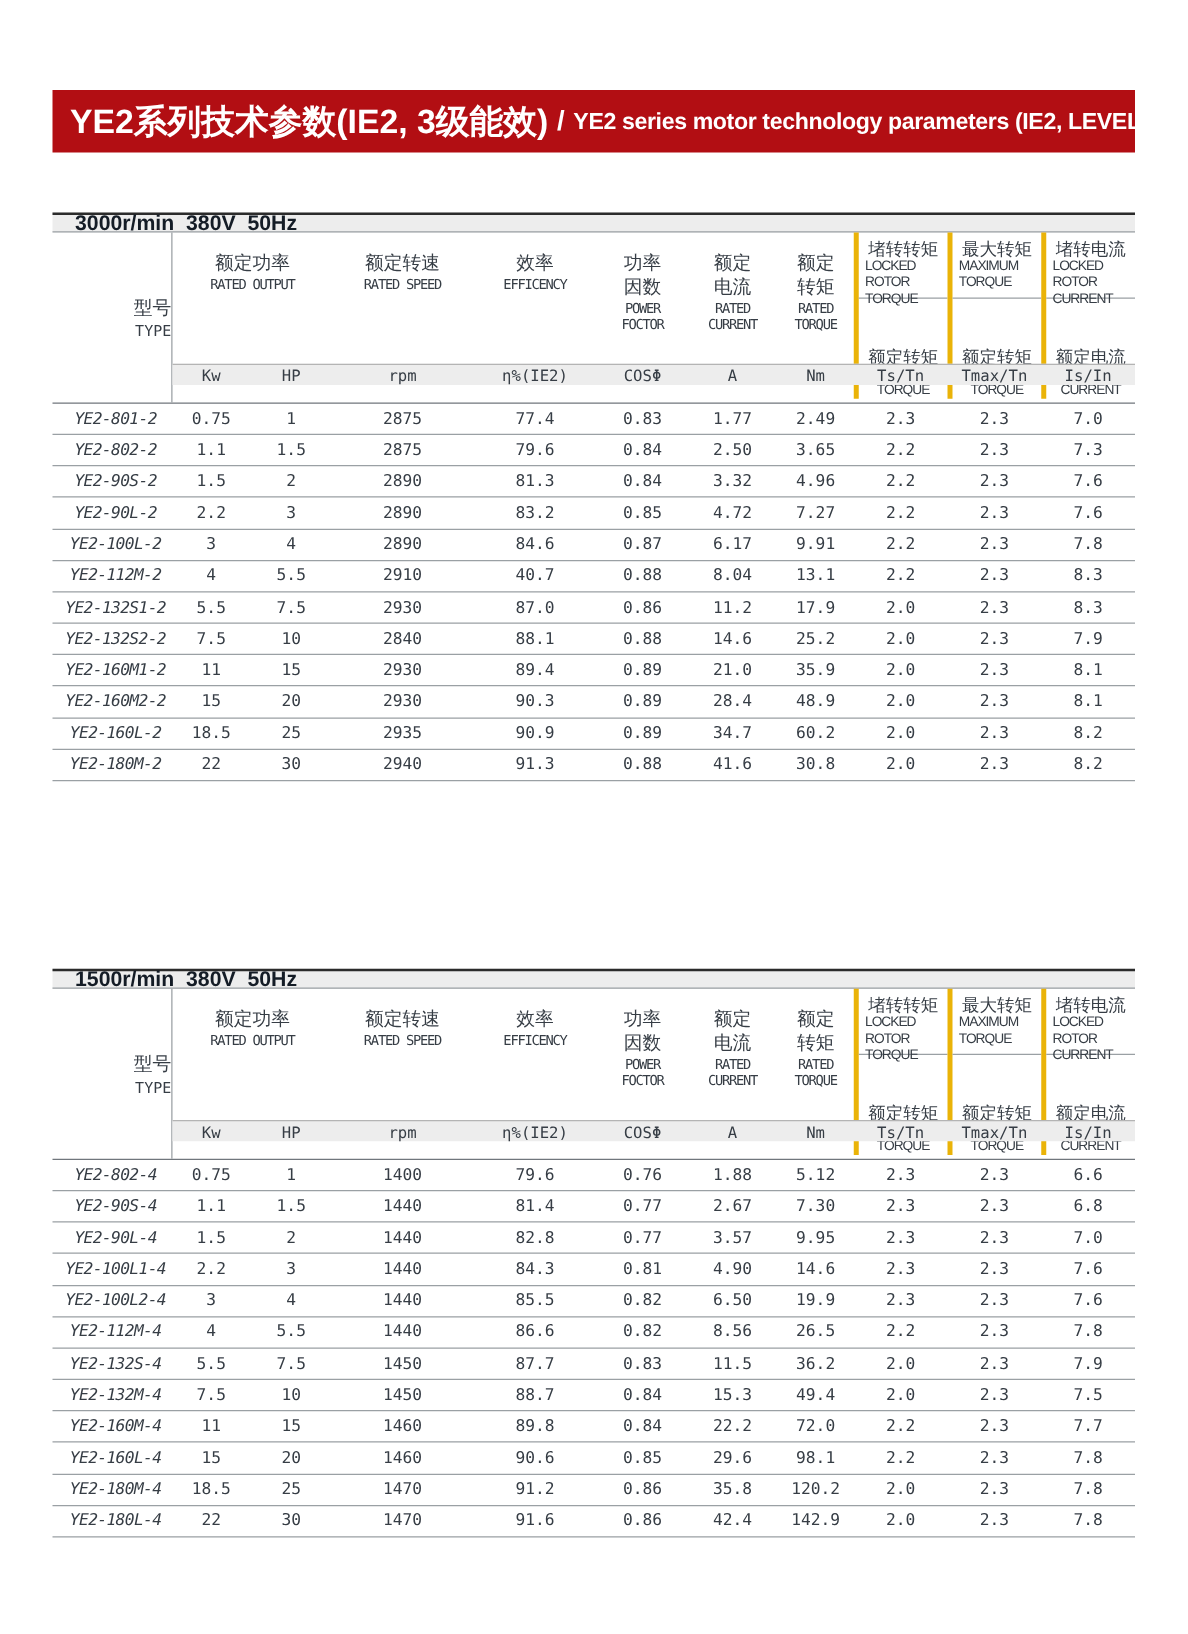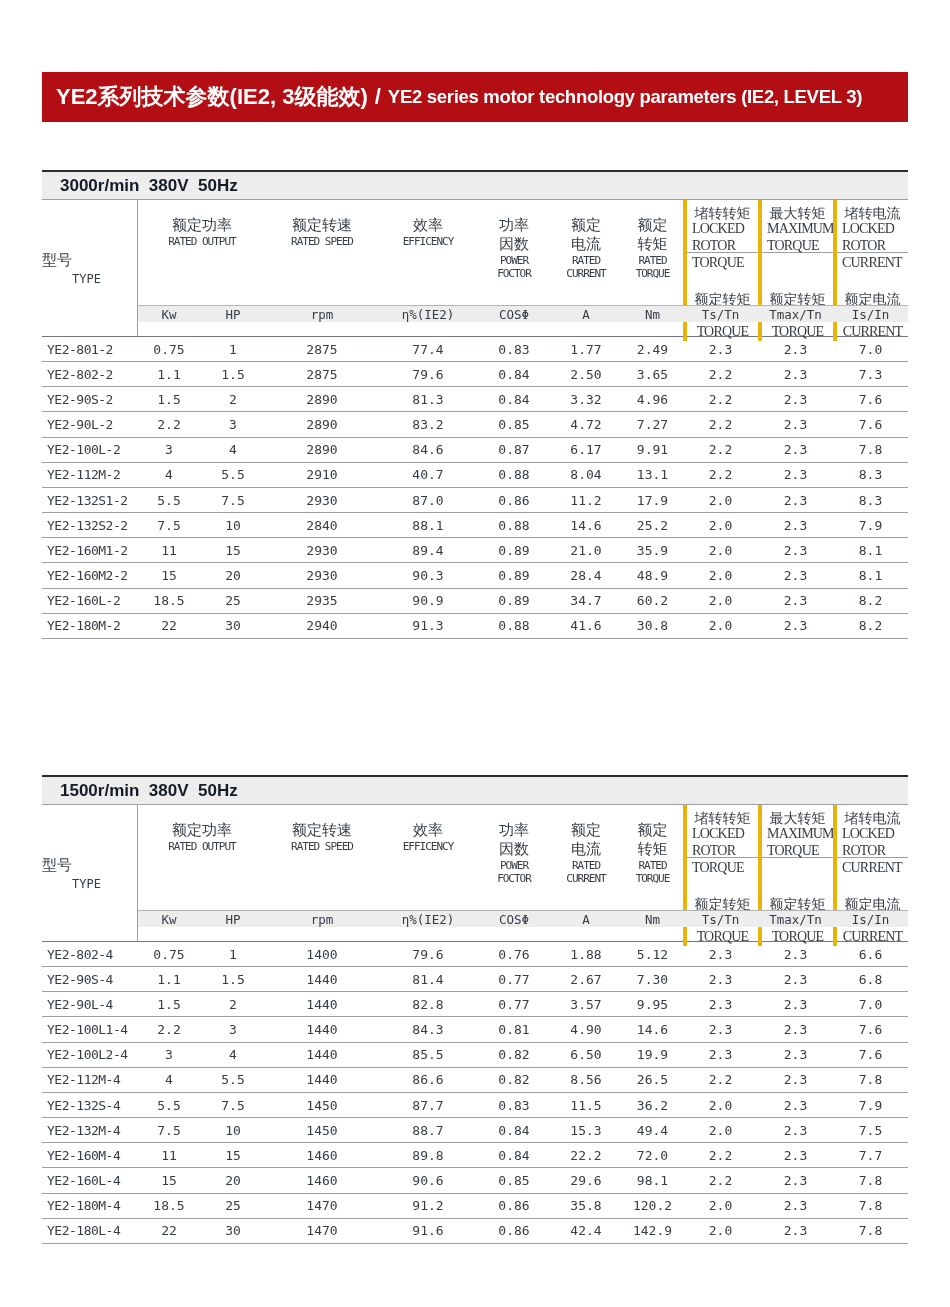"YE2系列技术参数(IE2, 3级能效)" .banner .zh { font-size: 22px -> 27px }
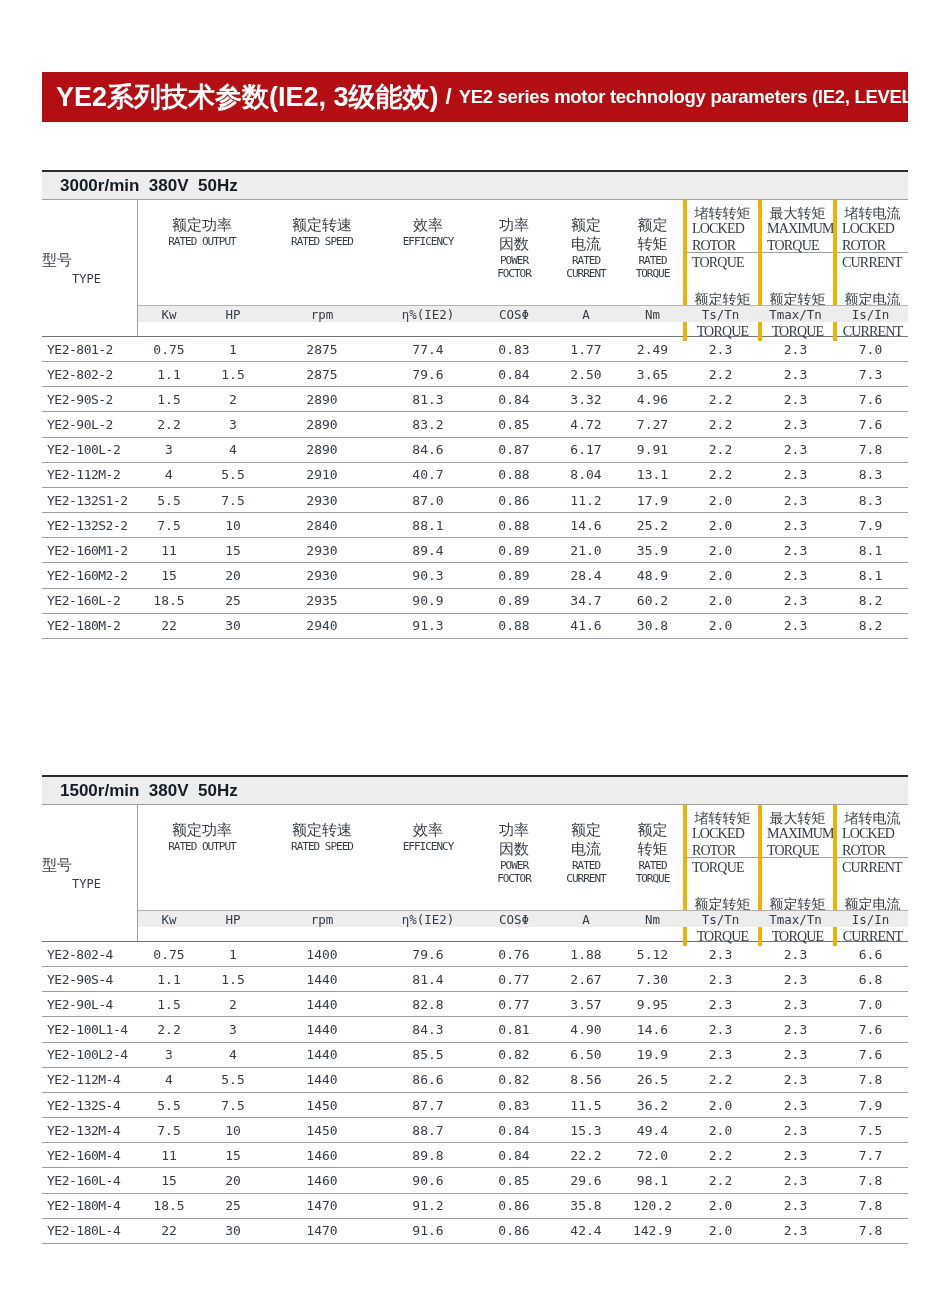"3000r/min 380V 50Hz" .speed-bar { height: 30px -> 16px }
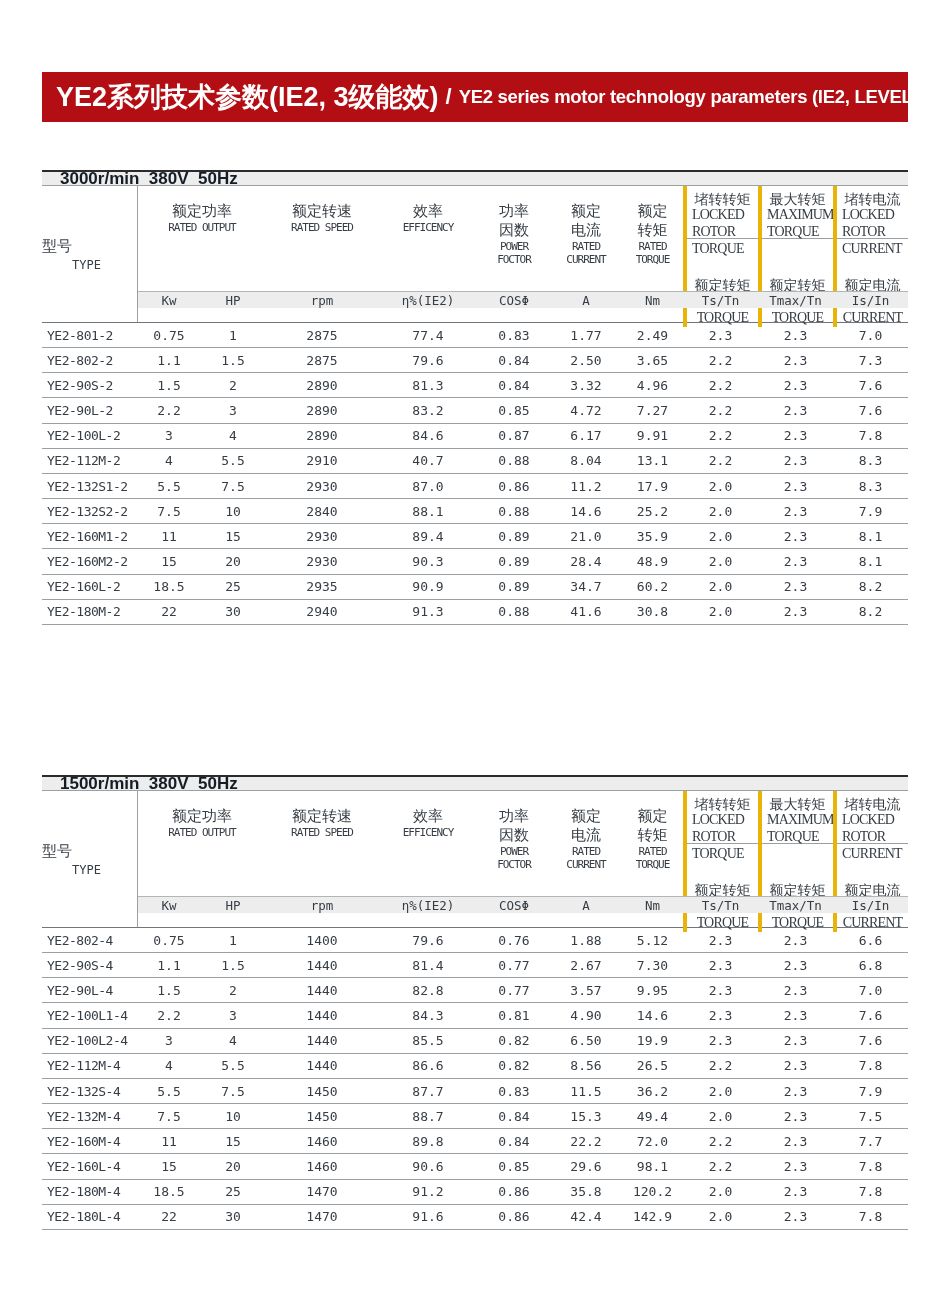"LOCKED" .ratio .en { font-family: Liberation Serif, serif -> Liberation Sans, sans-serif; font-size: 14px -> 11px }
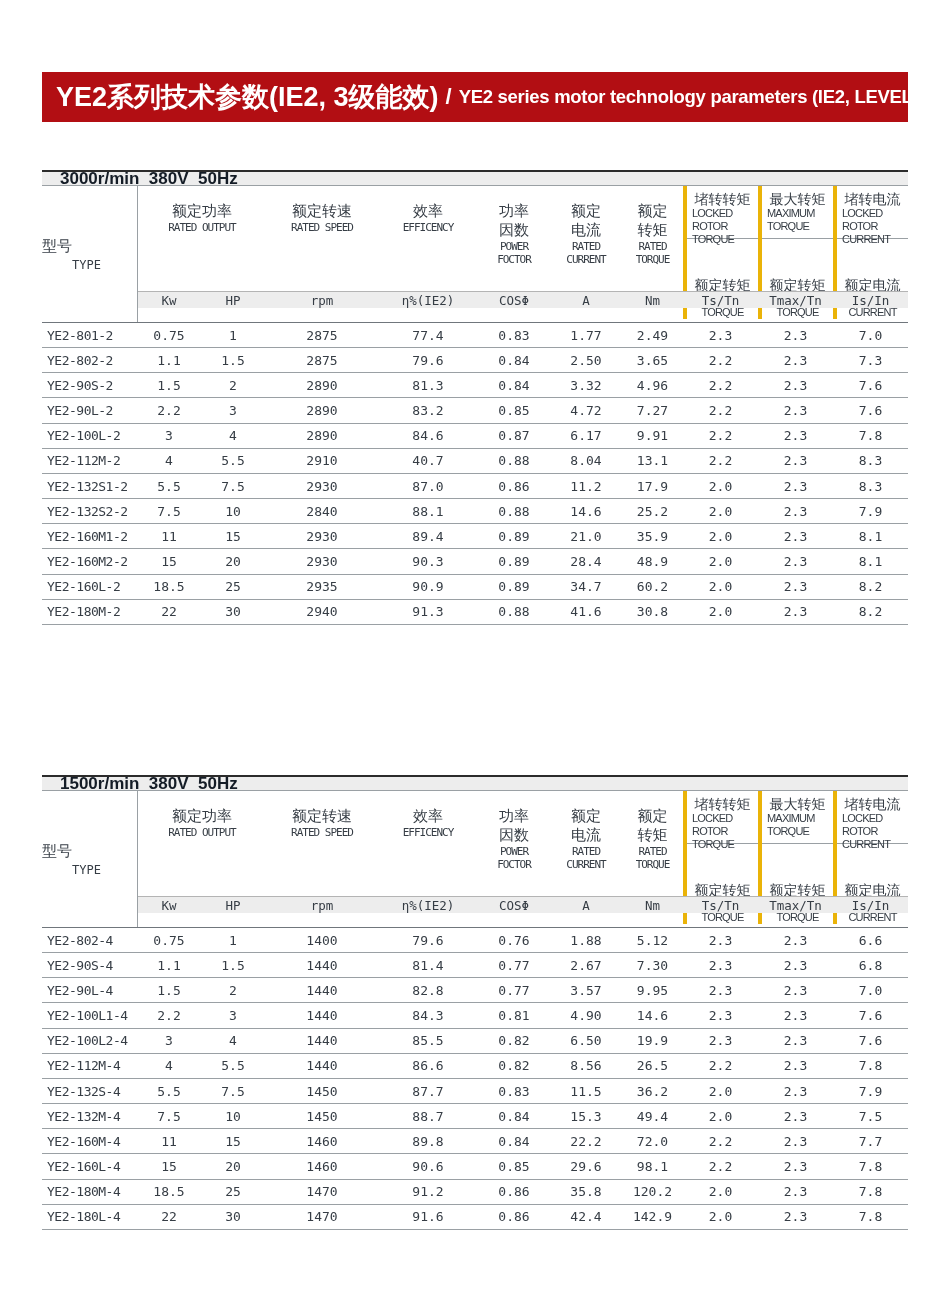"型号" .type-cell { align-items: flex-start -> flex-end }
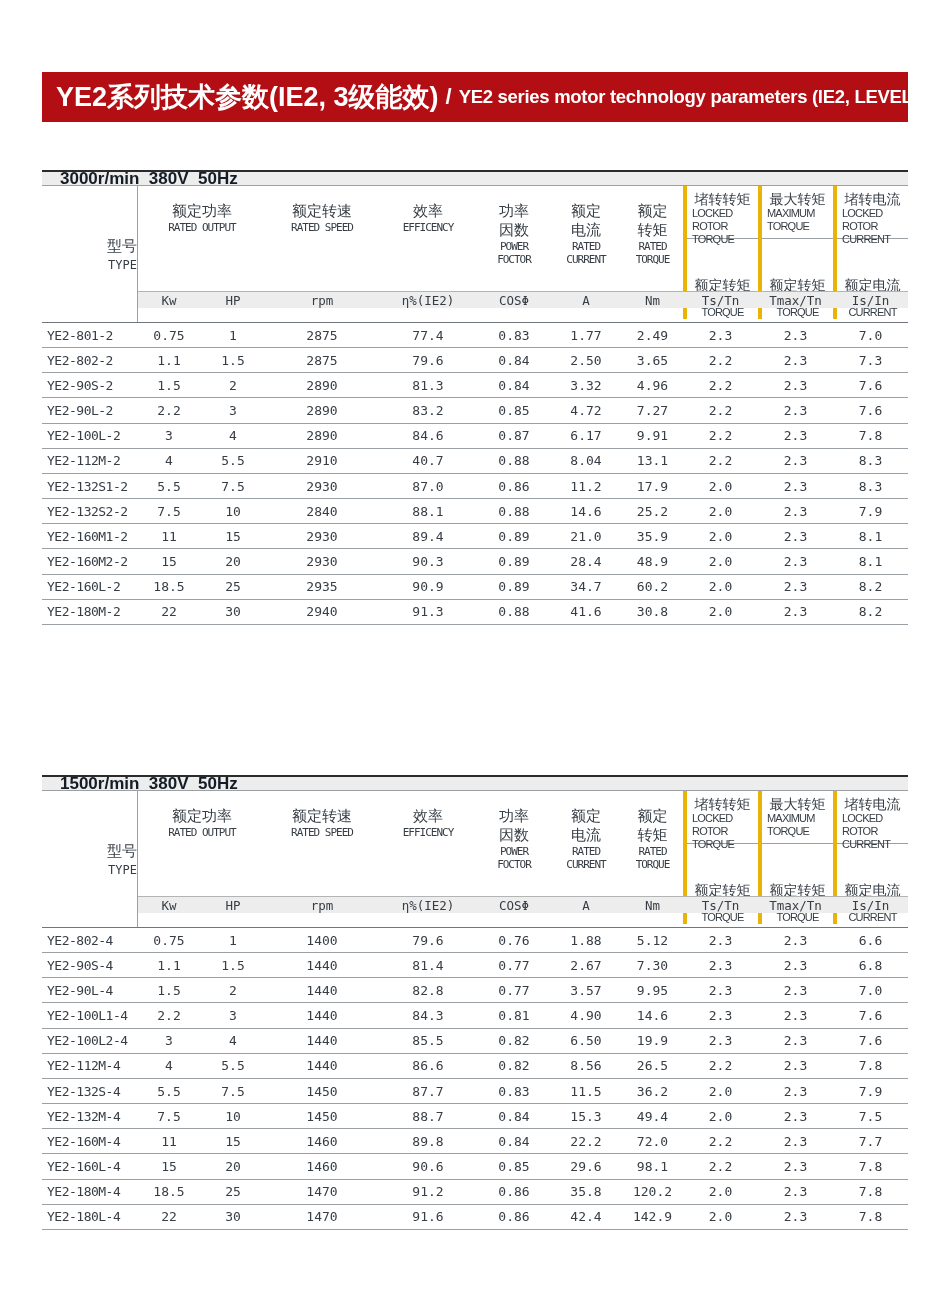"YE2-801-2" .trow .c-type { font-style: none -> italic; text-align: left -> center }
